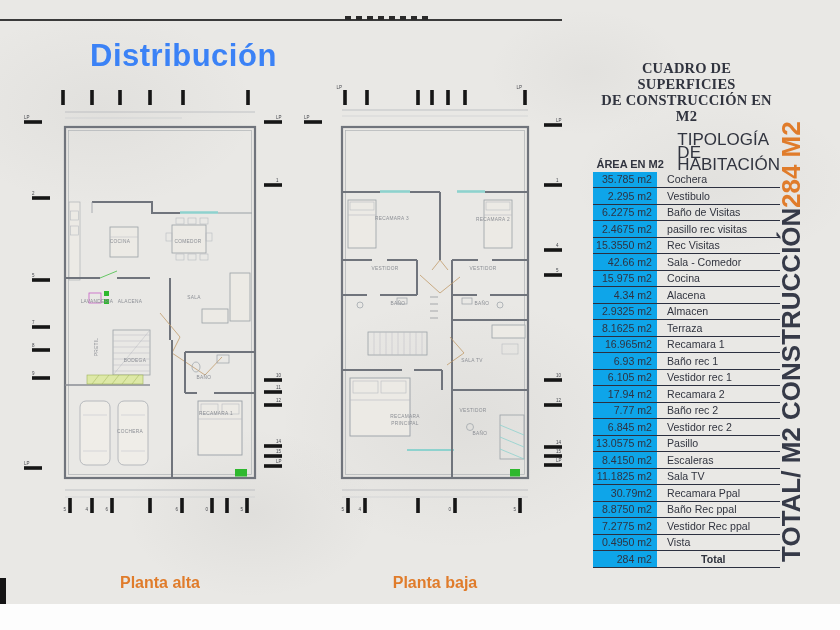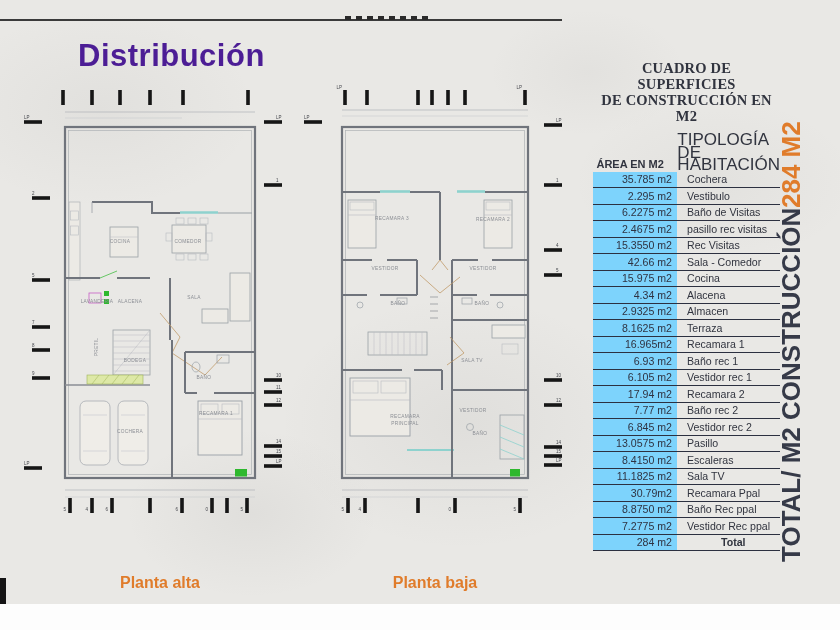"Distribución" .page-title { color: #4c1d95 -> #3b82f6; left: 78px -> 90px }
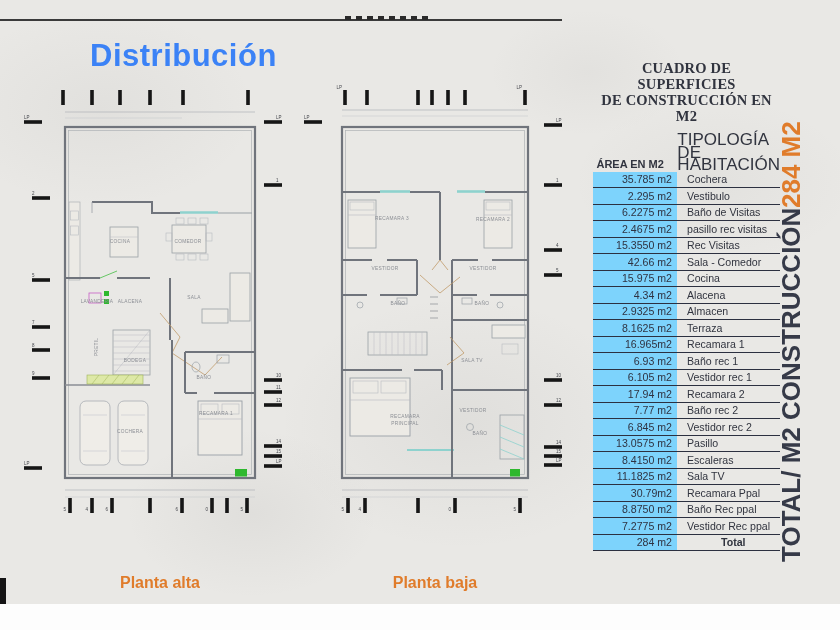"35.785 m2" .arow .aval { background: #7dd3fc -> #0ea5e9; width: 84px -> 64px }
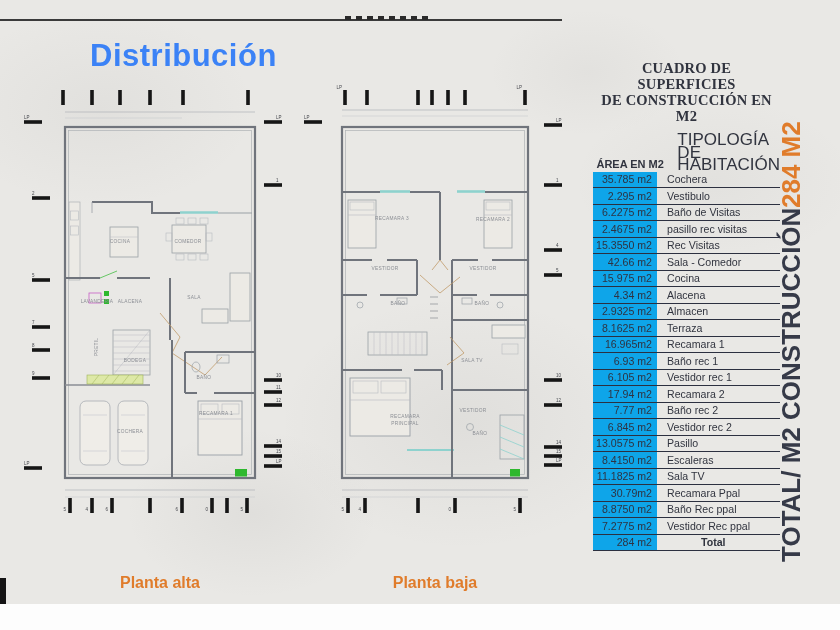"0.4950 m2" div.arow { html: none -> <div> <div>0.4950 m2</div> <div>Vista</div> </div> }
